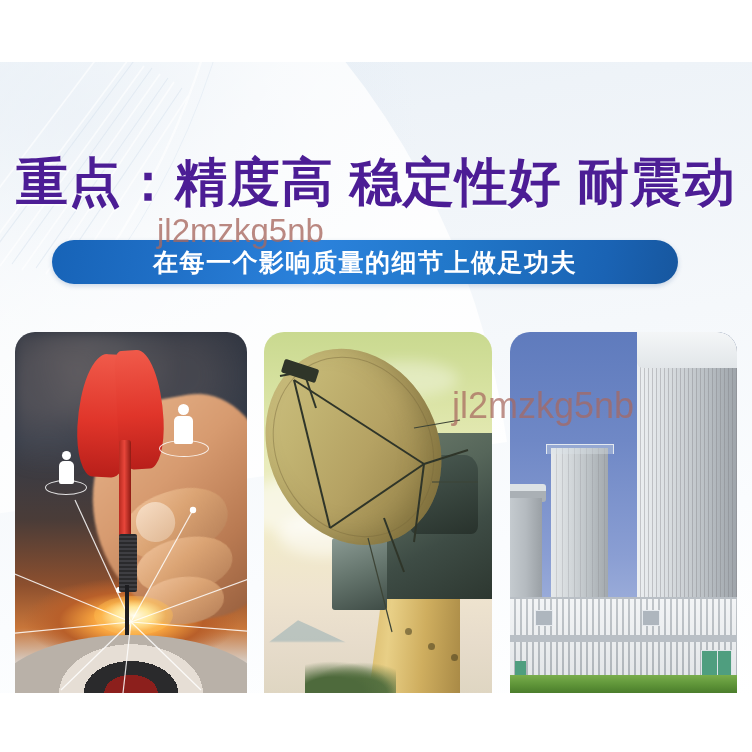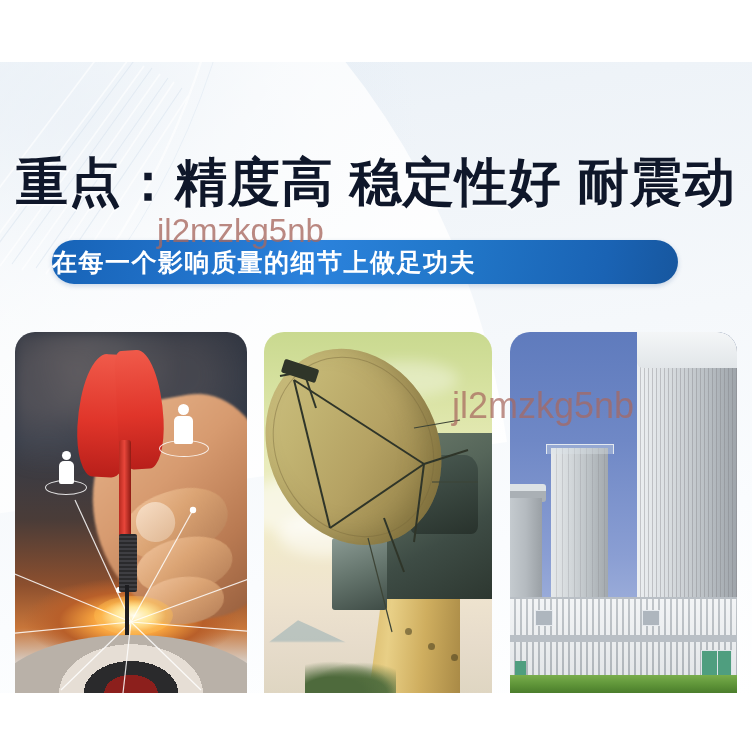"重点：精度高 稳定性好 耐震动" .headline { color: #0f172a -> #4c1d95 }
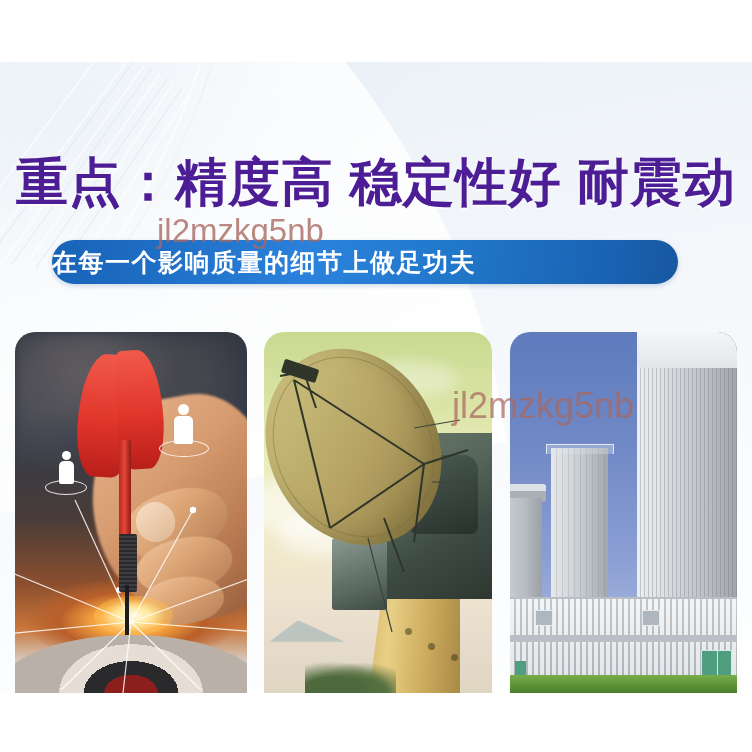"在每一个影响质量的细节上做足功夫" .subbanner { justify-content: none -> center }
